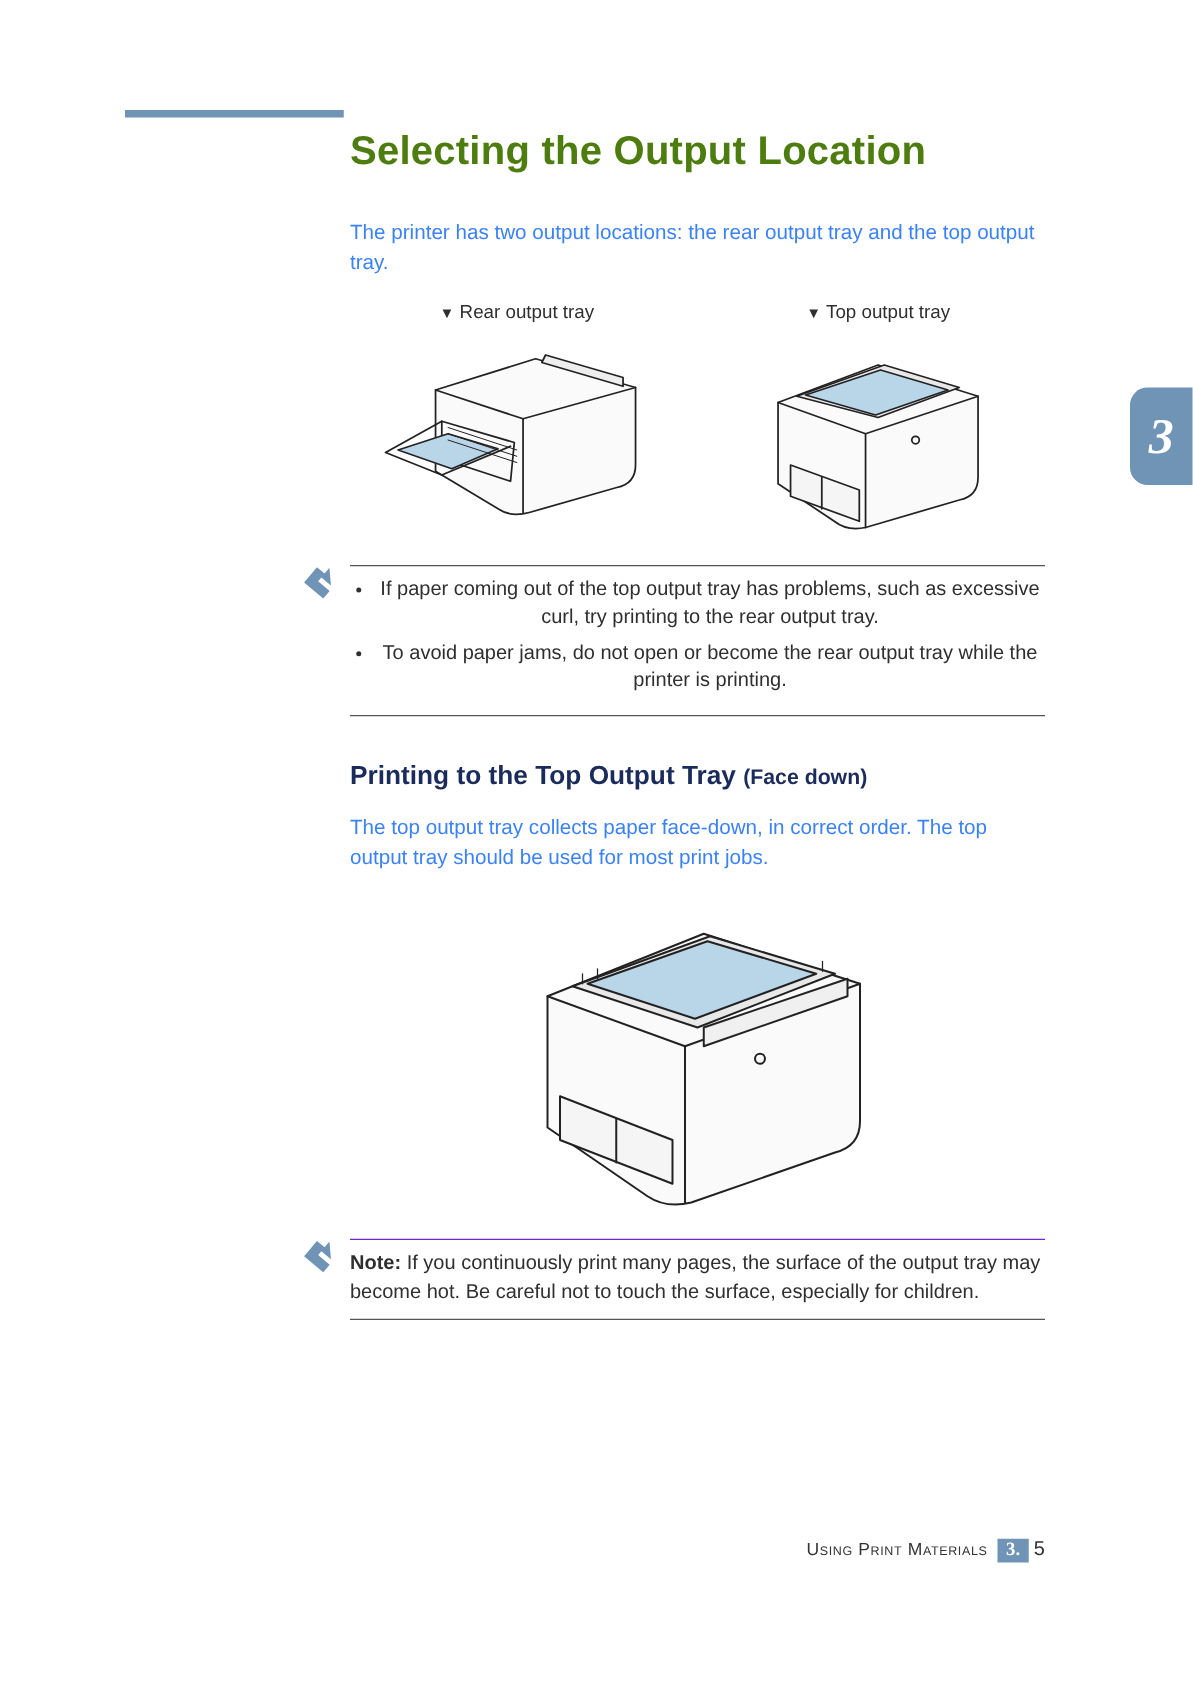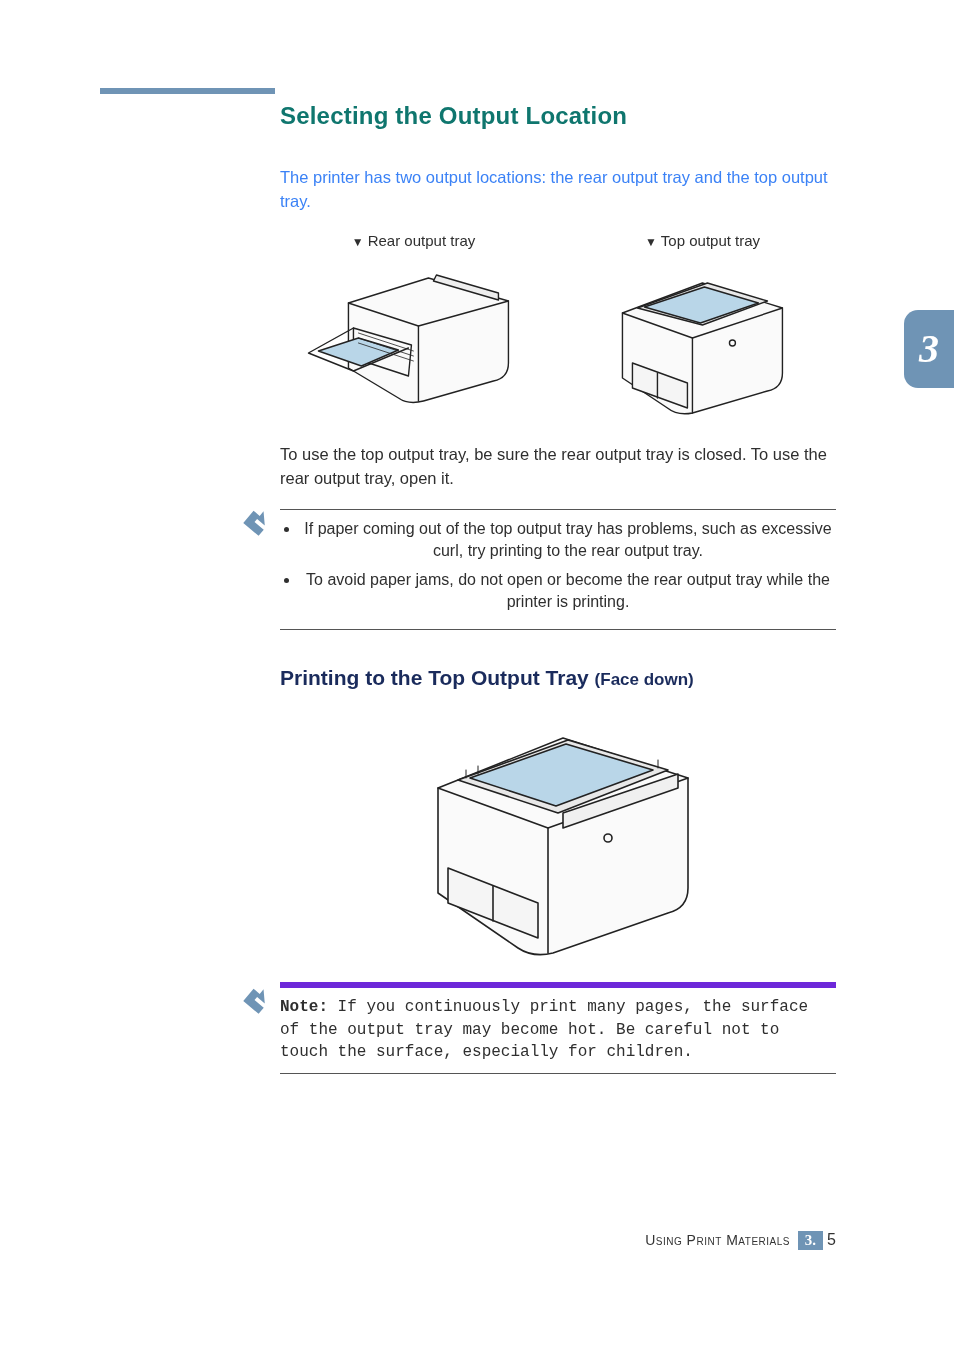"Selecting the Output Location" h1 { color: #0f766e -> #4d7c0f; font-size: 24px -> 32px }
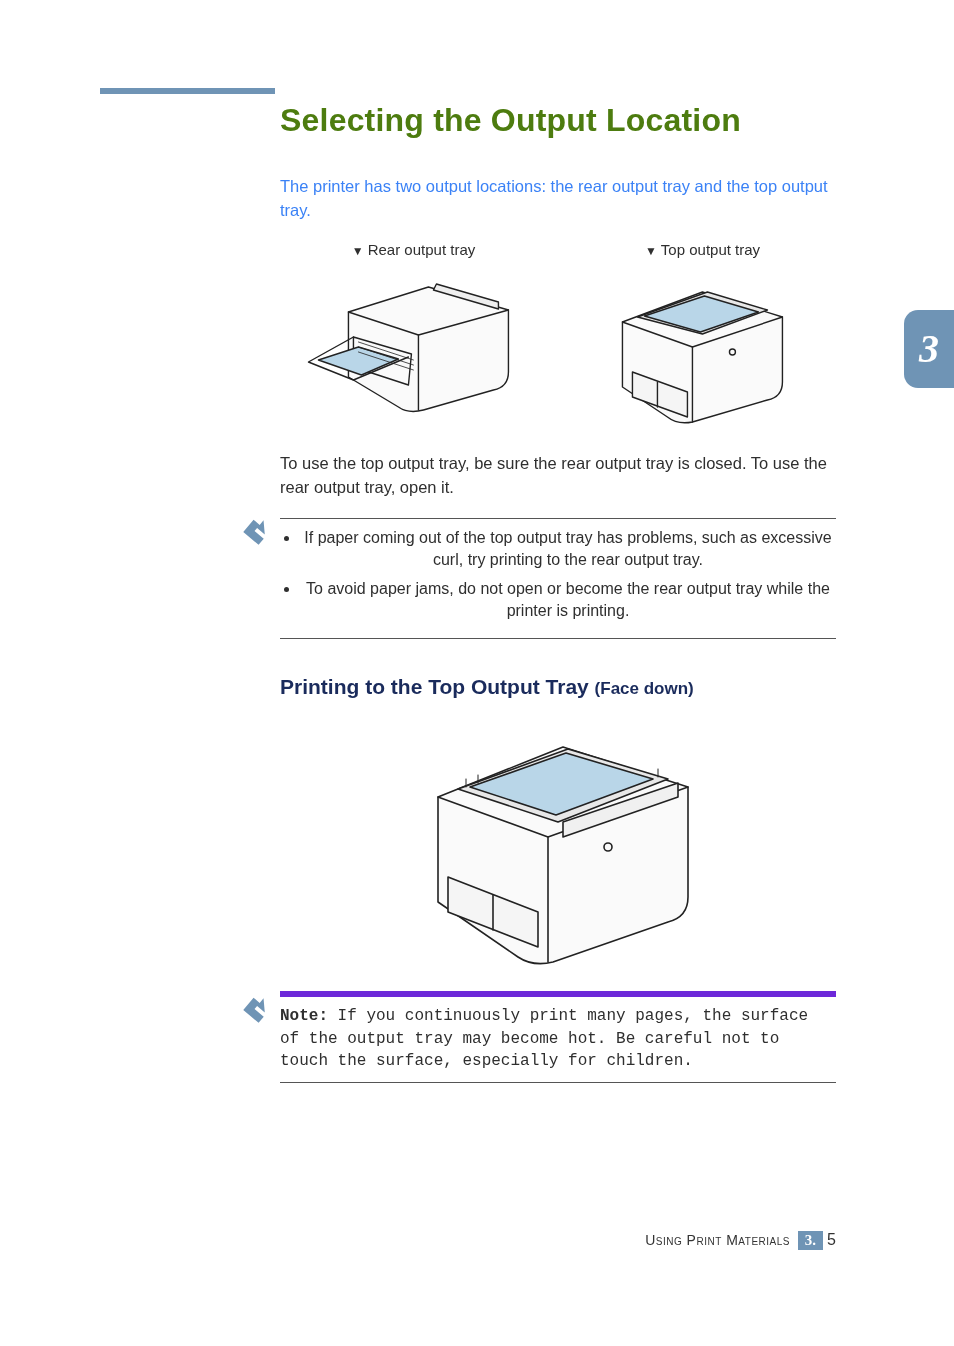"To use the top output" p.body { html: <p>To use the top output tray, be sure the rear output tray is closed. To use the rear output tray, open it.</p> -> none }
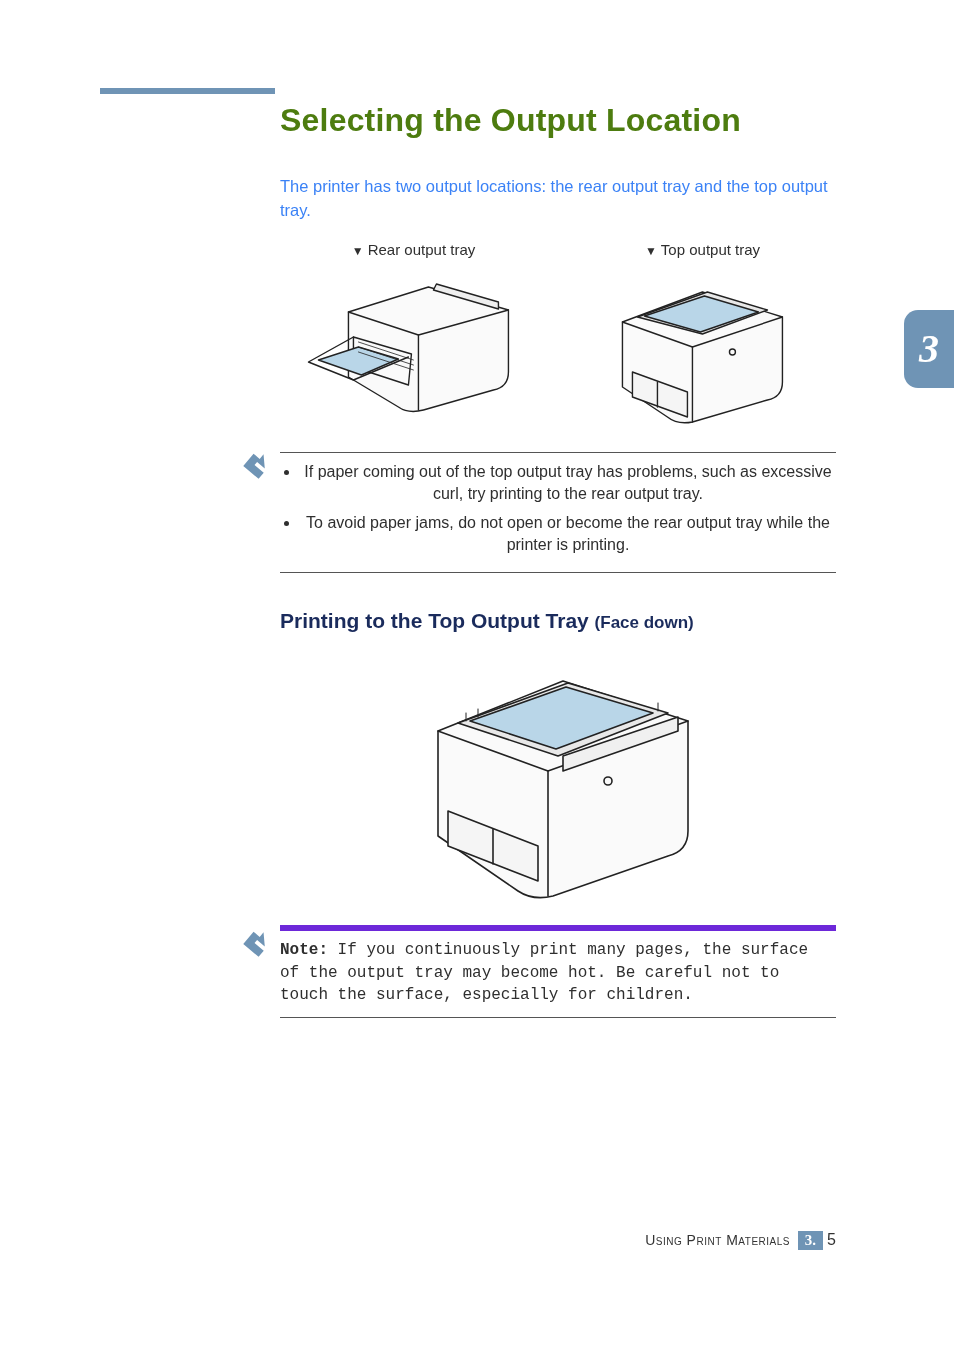"The top output tray collects" p.intro { html: none -> <p>The top output tray collects paper face-down, in correct order. The top output tray should be used for most print jobs.</p> }
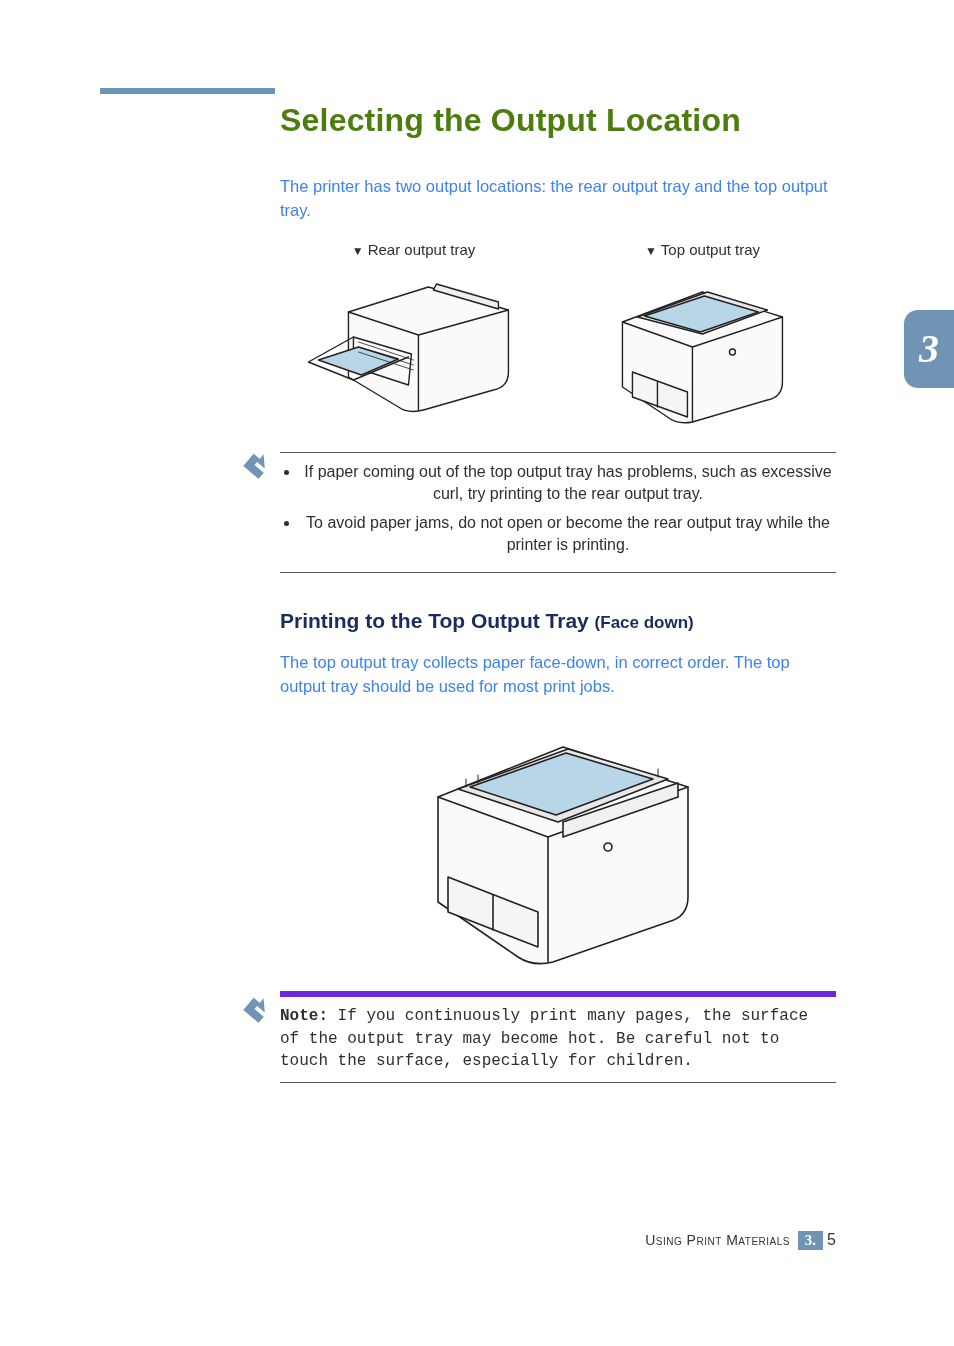"Note: If you continuously print" .singlenote { border-top: 6px solid #6d28d9 -> 1px solid #6d28d9; font-family: Liberation Mono, monospace -> none }
